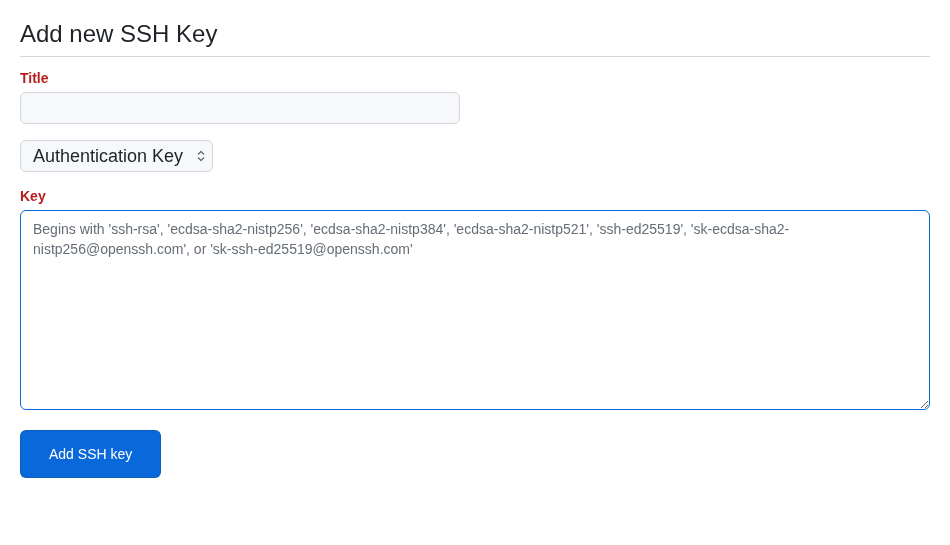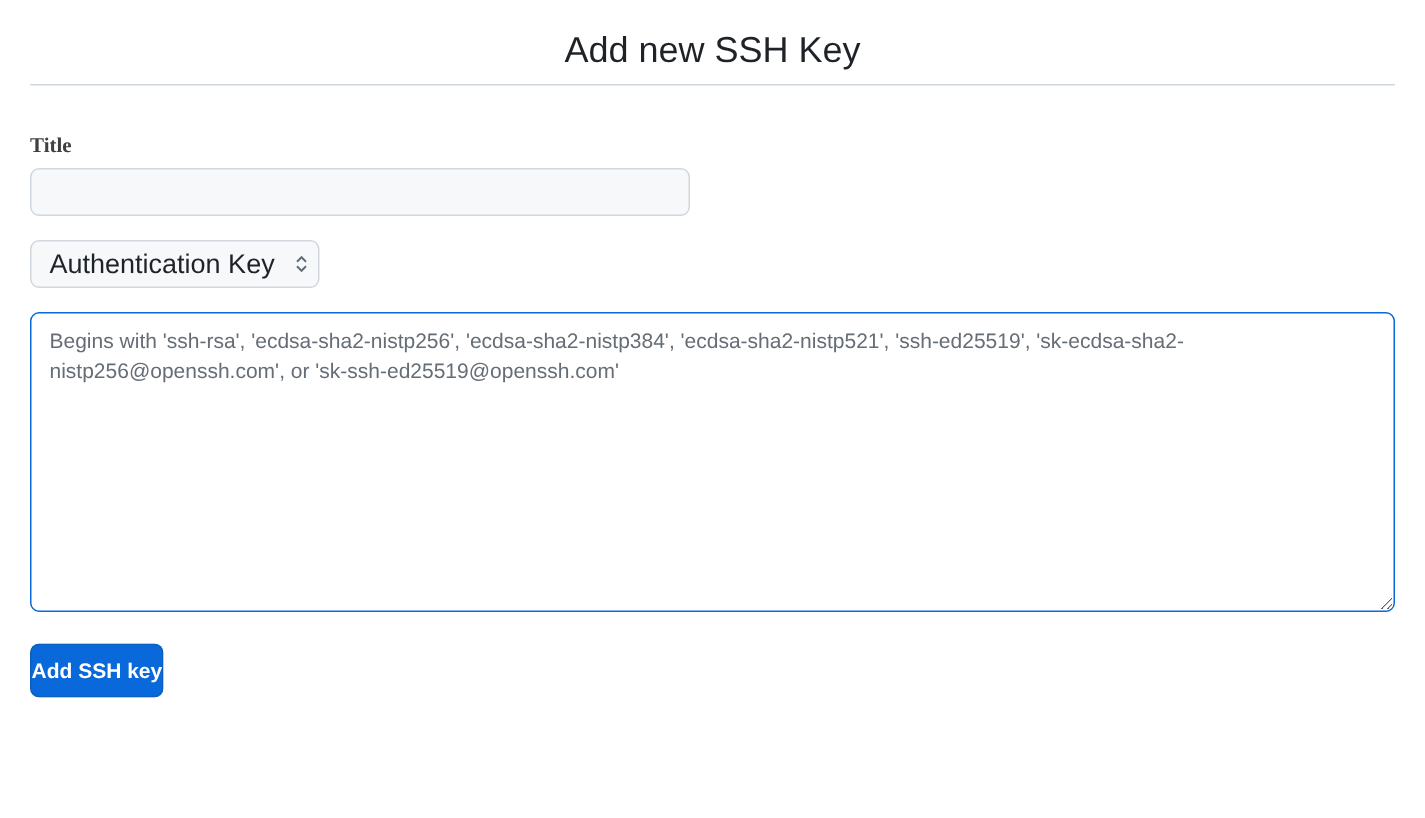"Add new SSH Key" .title-heading { margin-bottom: 33px -> 13px; text-align: center -> none }
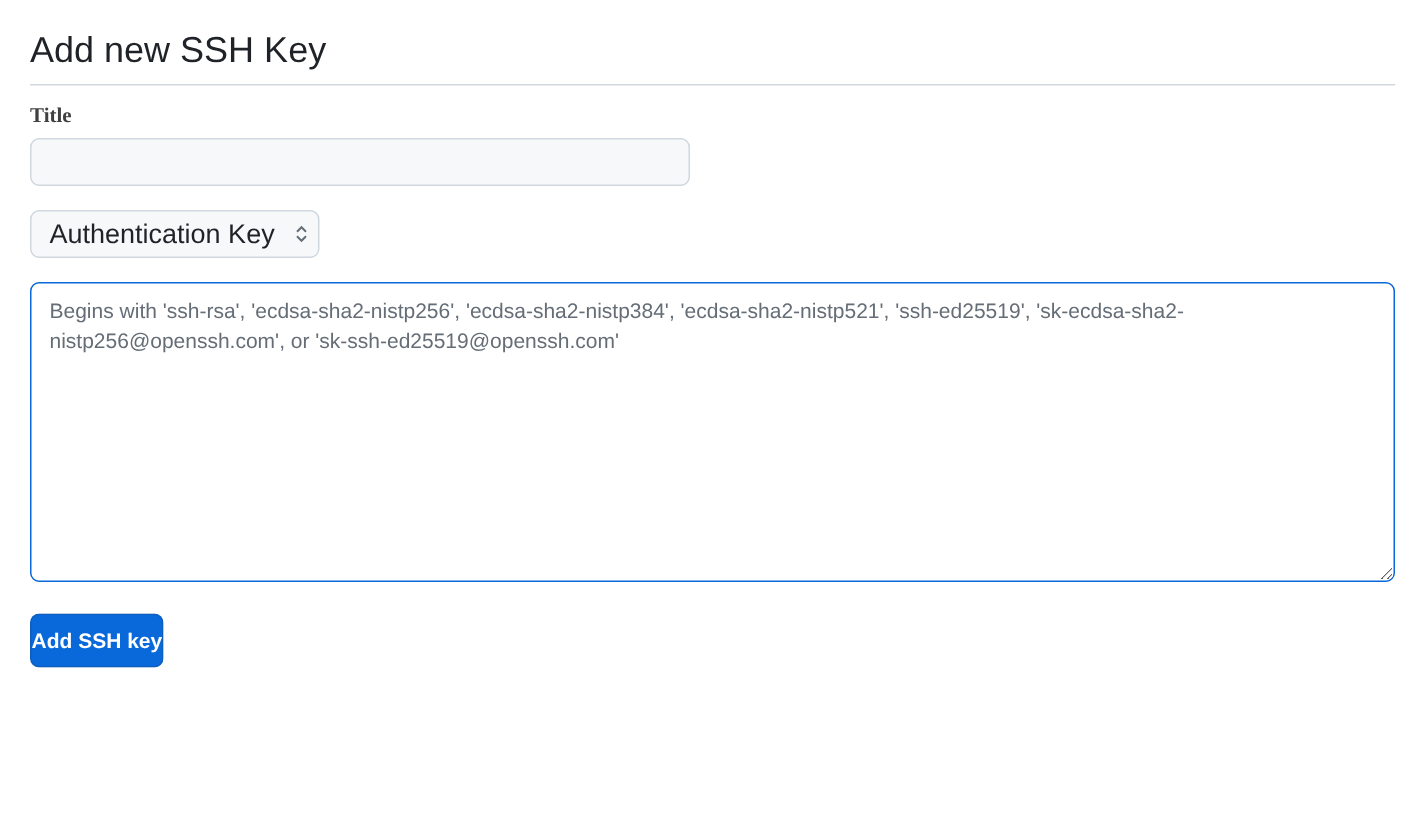"Title" .field-label { color: #404040 -> #b91c1c; font-family: Liberation Serif, serif -> none }
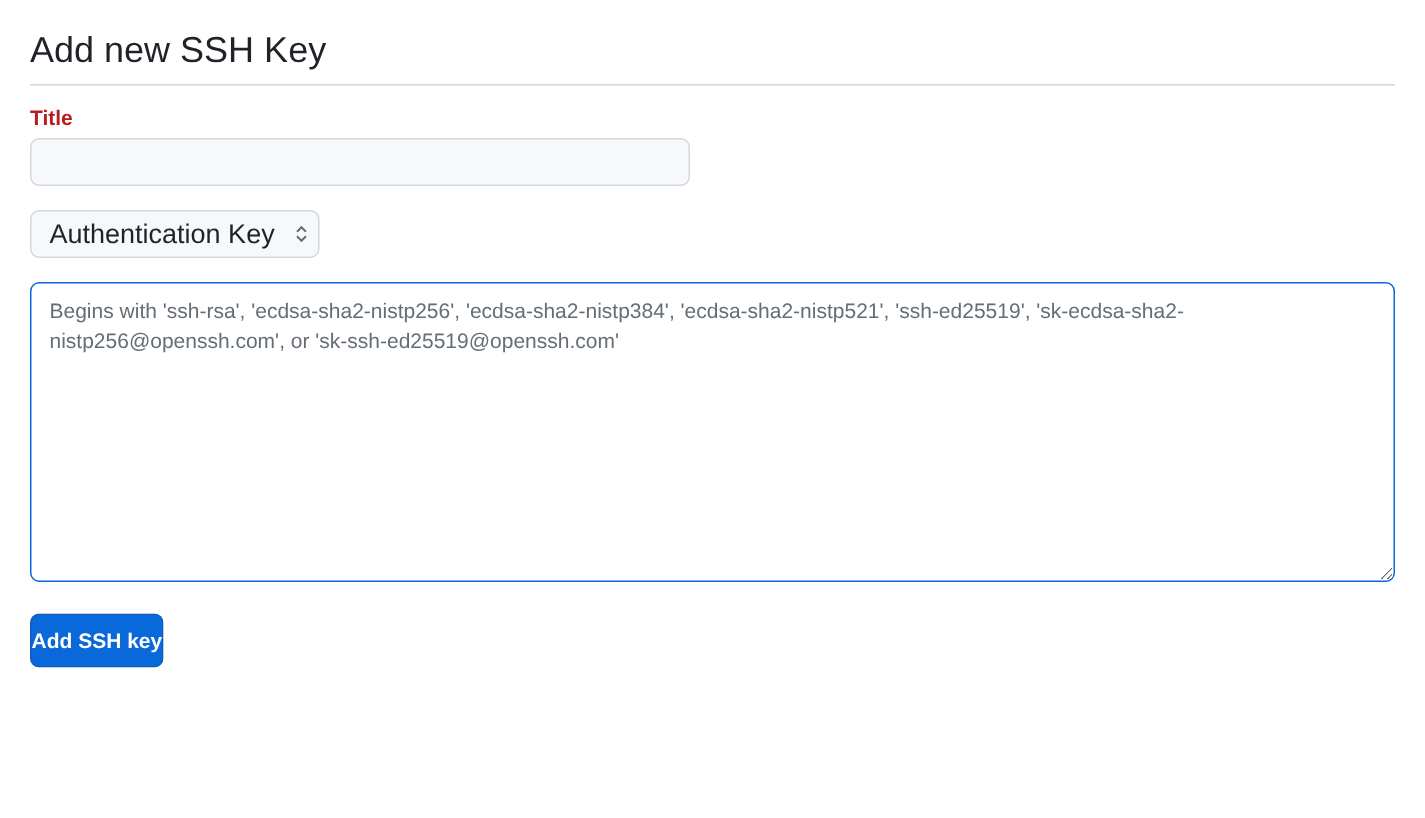"Key" label.field-label { html: none -> <label>Key</label> }
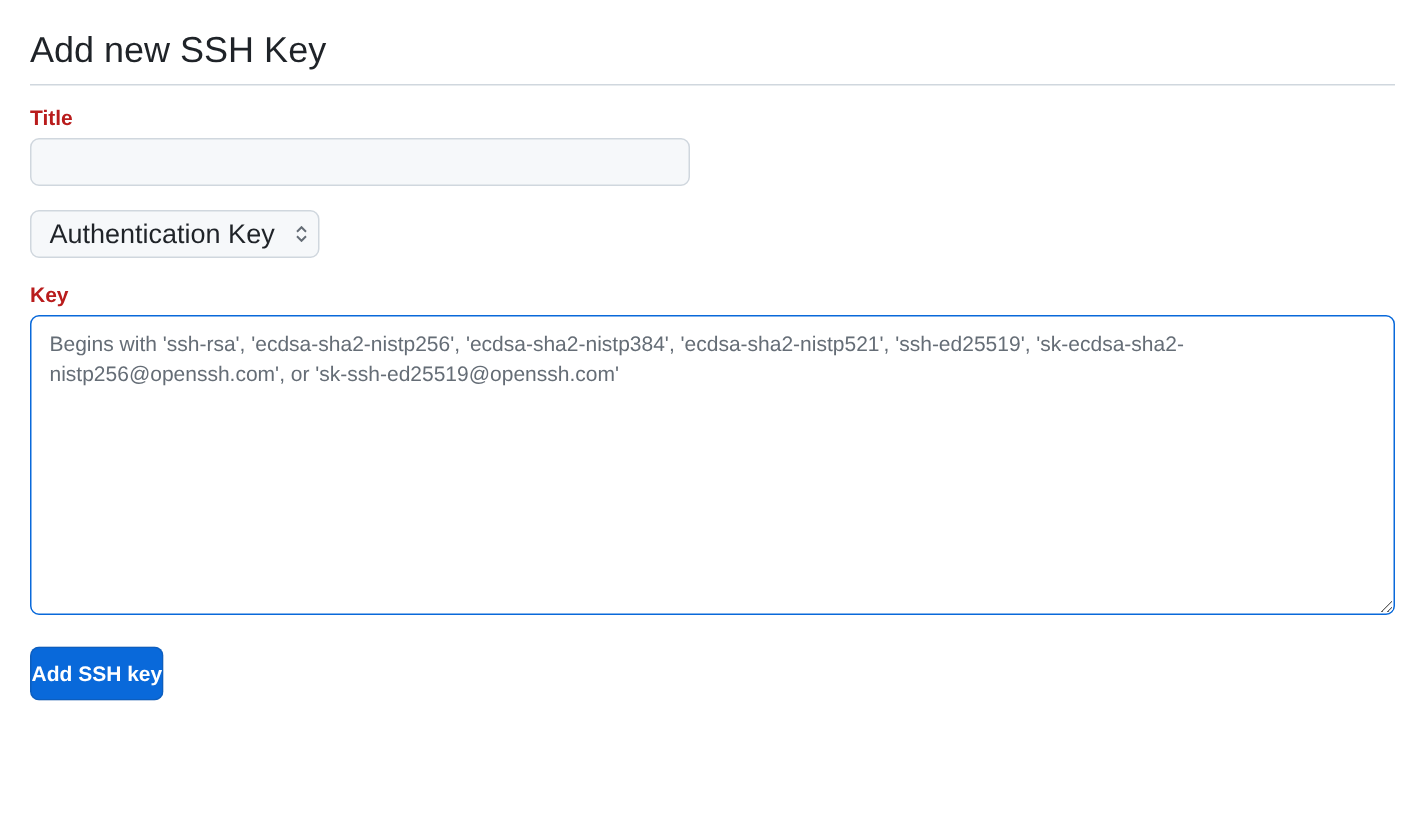"Add SSH key" .submit-button { font-weight: 700 -> 400; height: 36px -> 48px; padding: 6px 0 -> 6px 28px }
